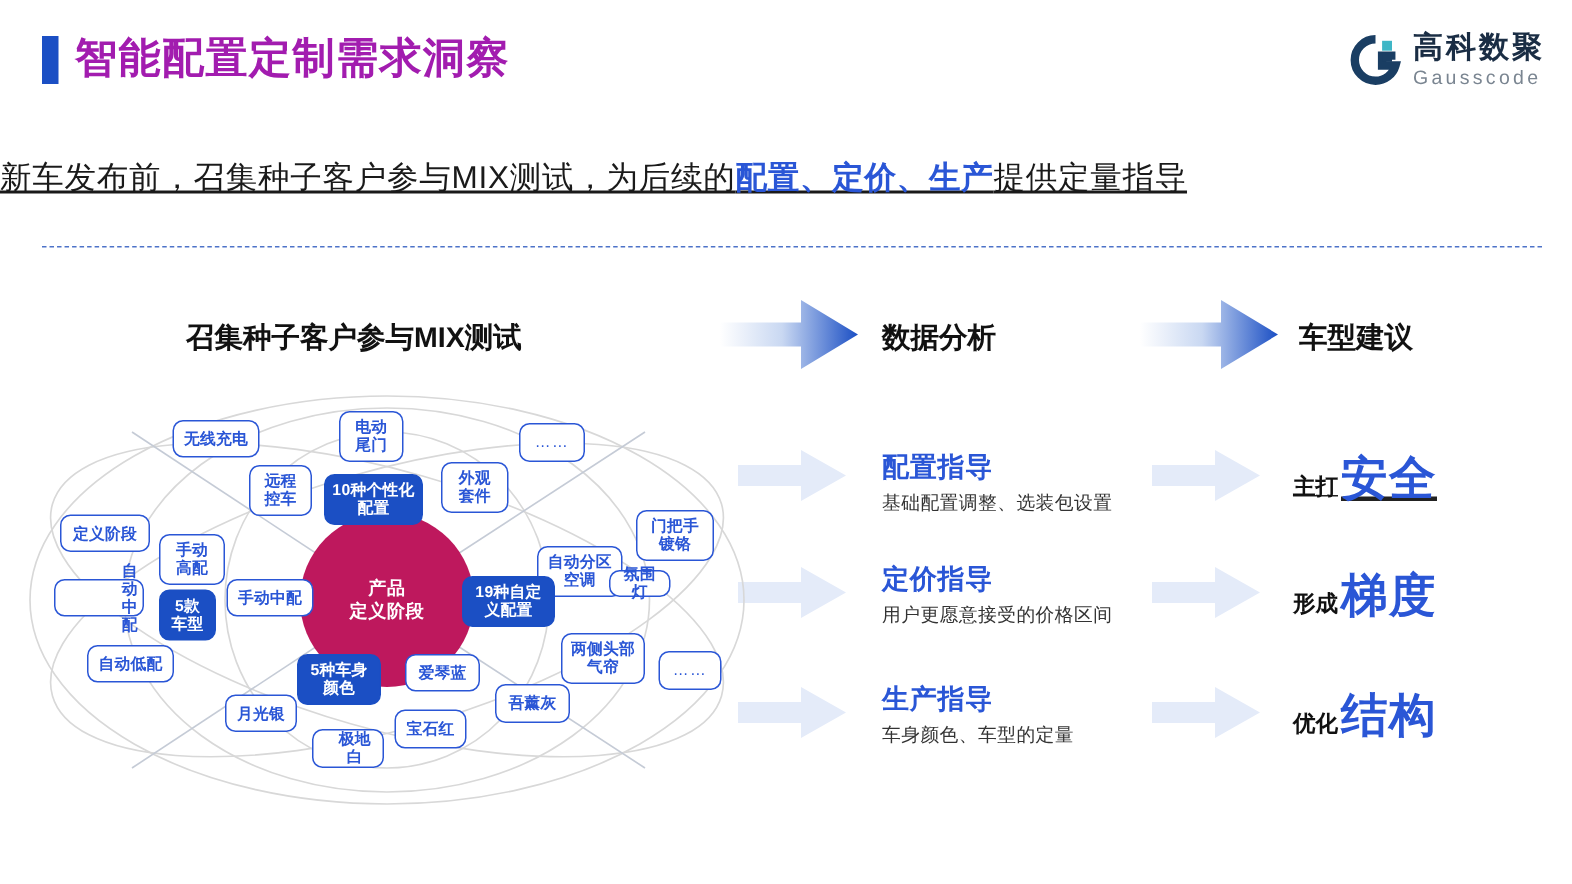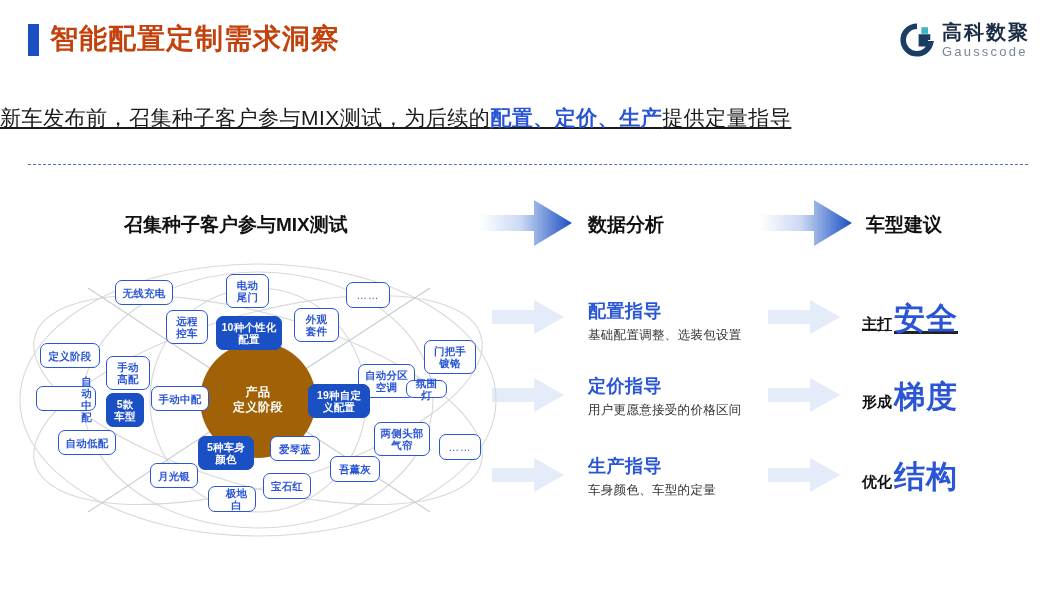"智能配置定制需求洞察" .title { color: #c2410c -> #a21caf }
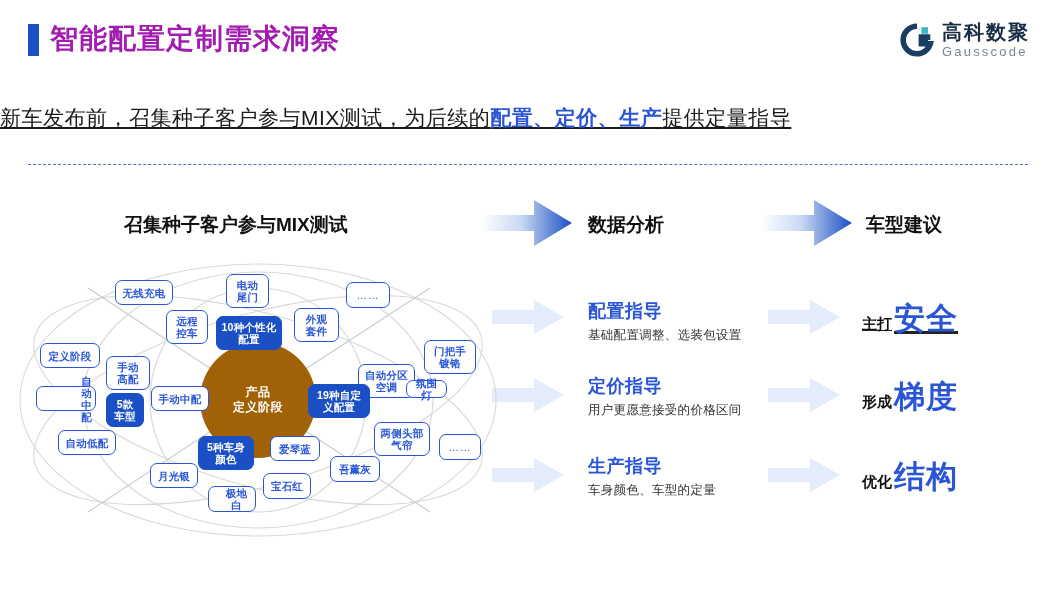"产品" .hub { background: #a16207 -> #be185d }
